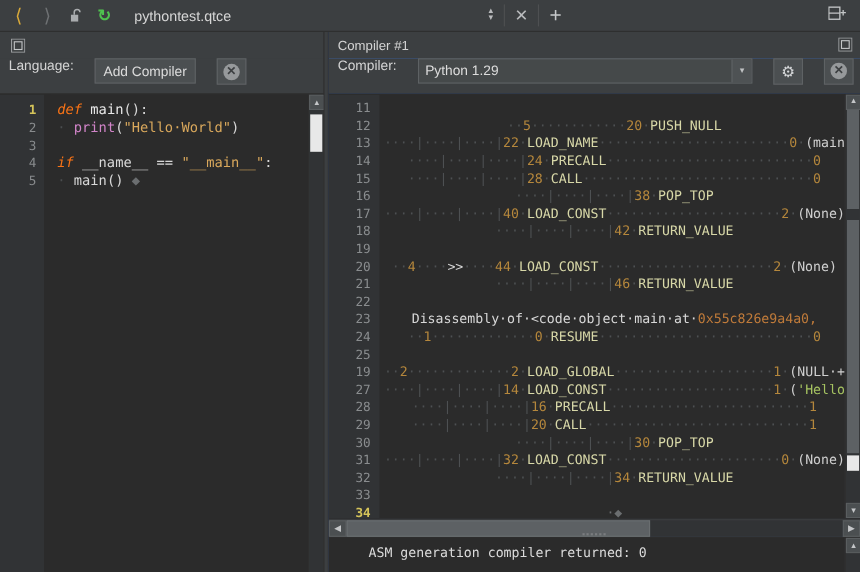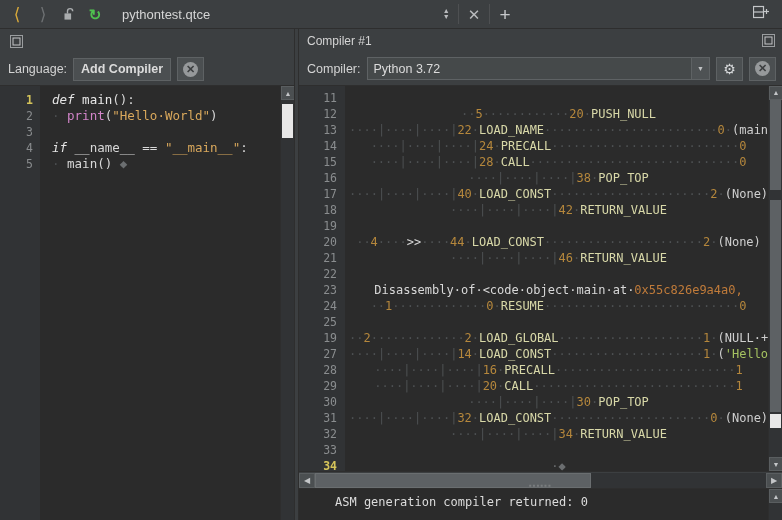"Language:" .control-row { align-items: center -> none; gap: 6px -> 19px }
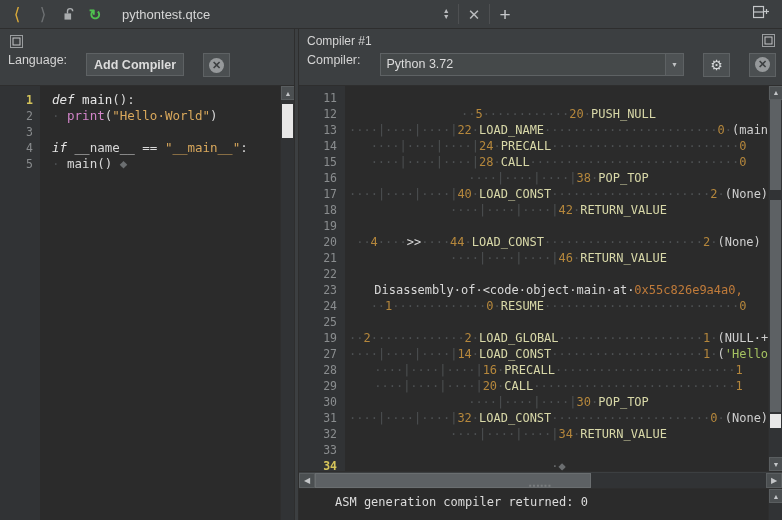"Add Compiler" .btn { font-weight: bold -> none }
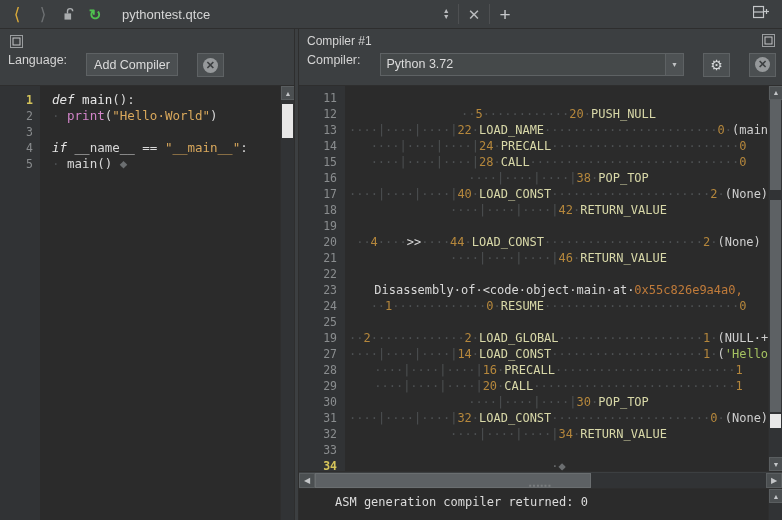"Python 3.72" span.val { text: 3.72 -> 1.29 }
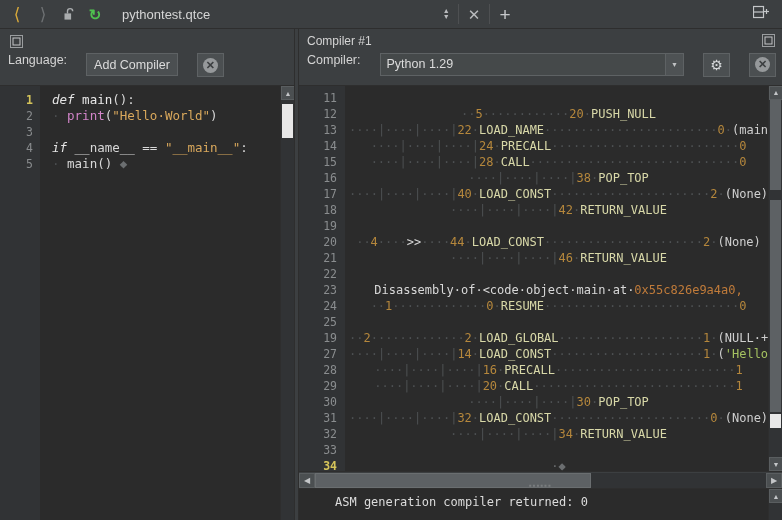"def" .kw { color: #e5e5e5 -> #f97316 }
